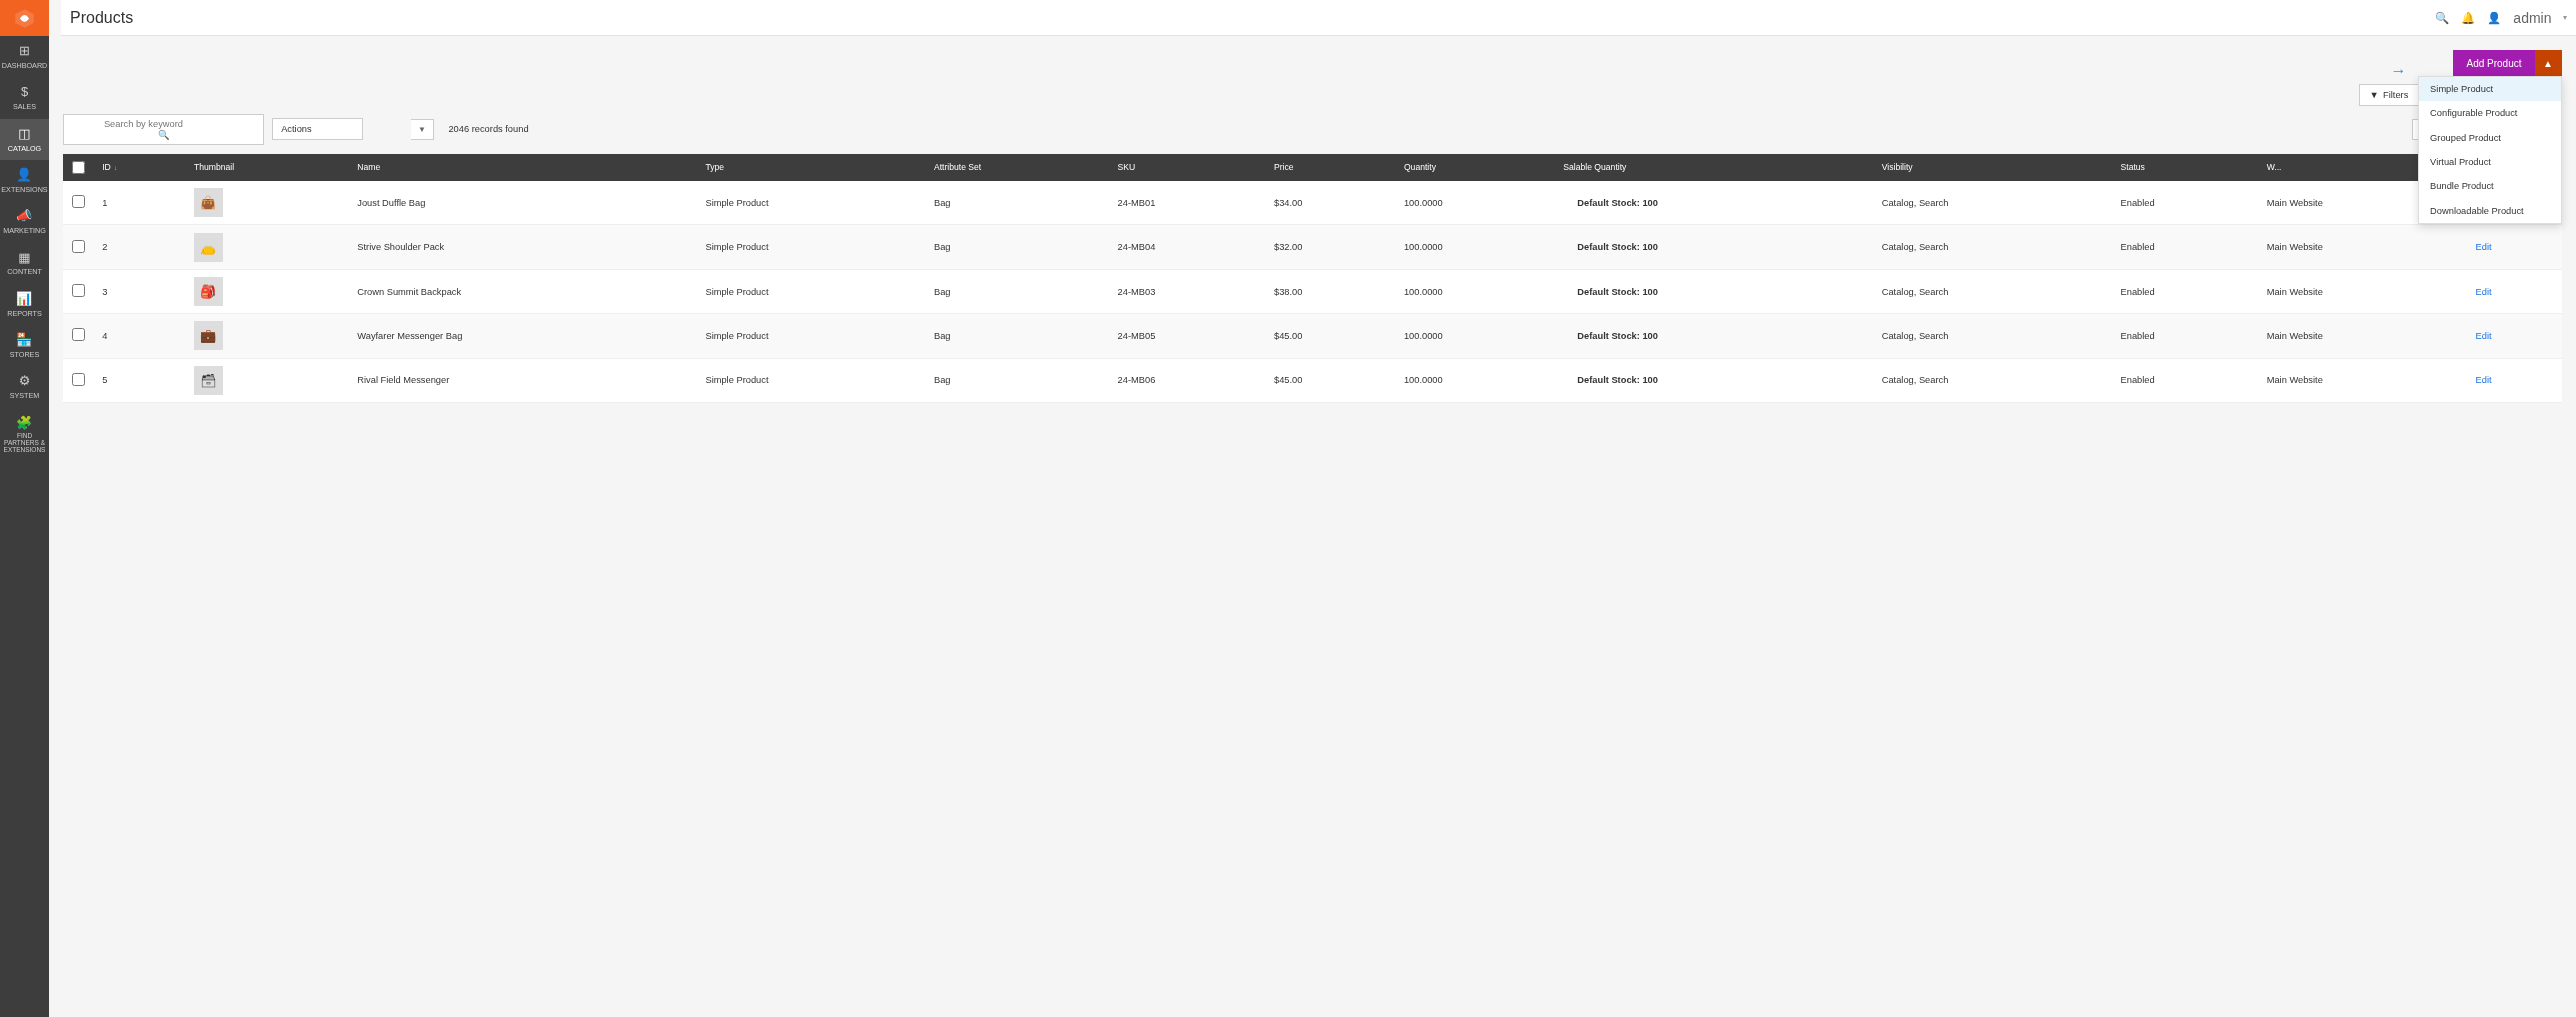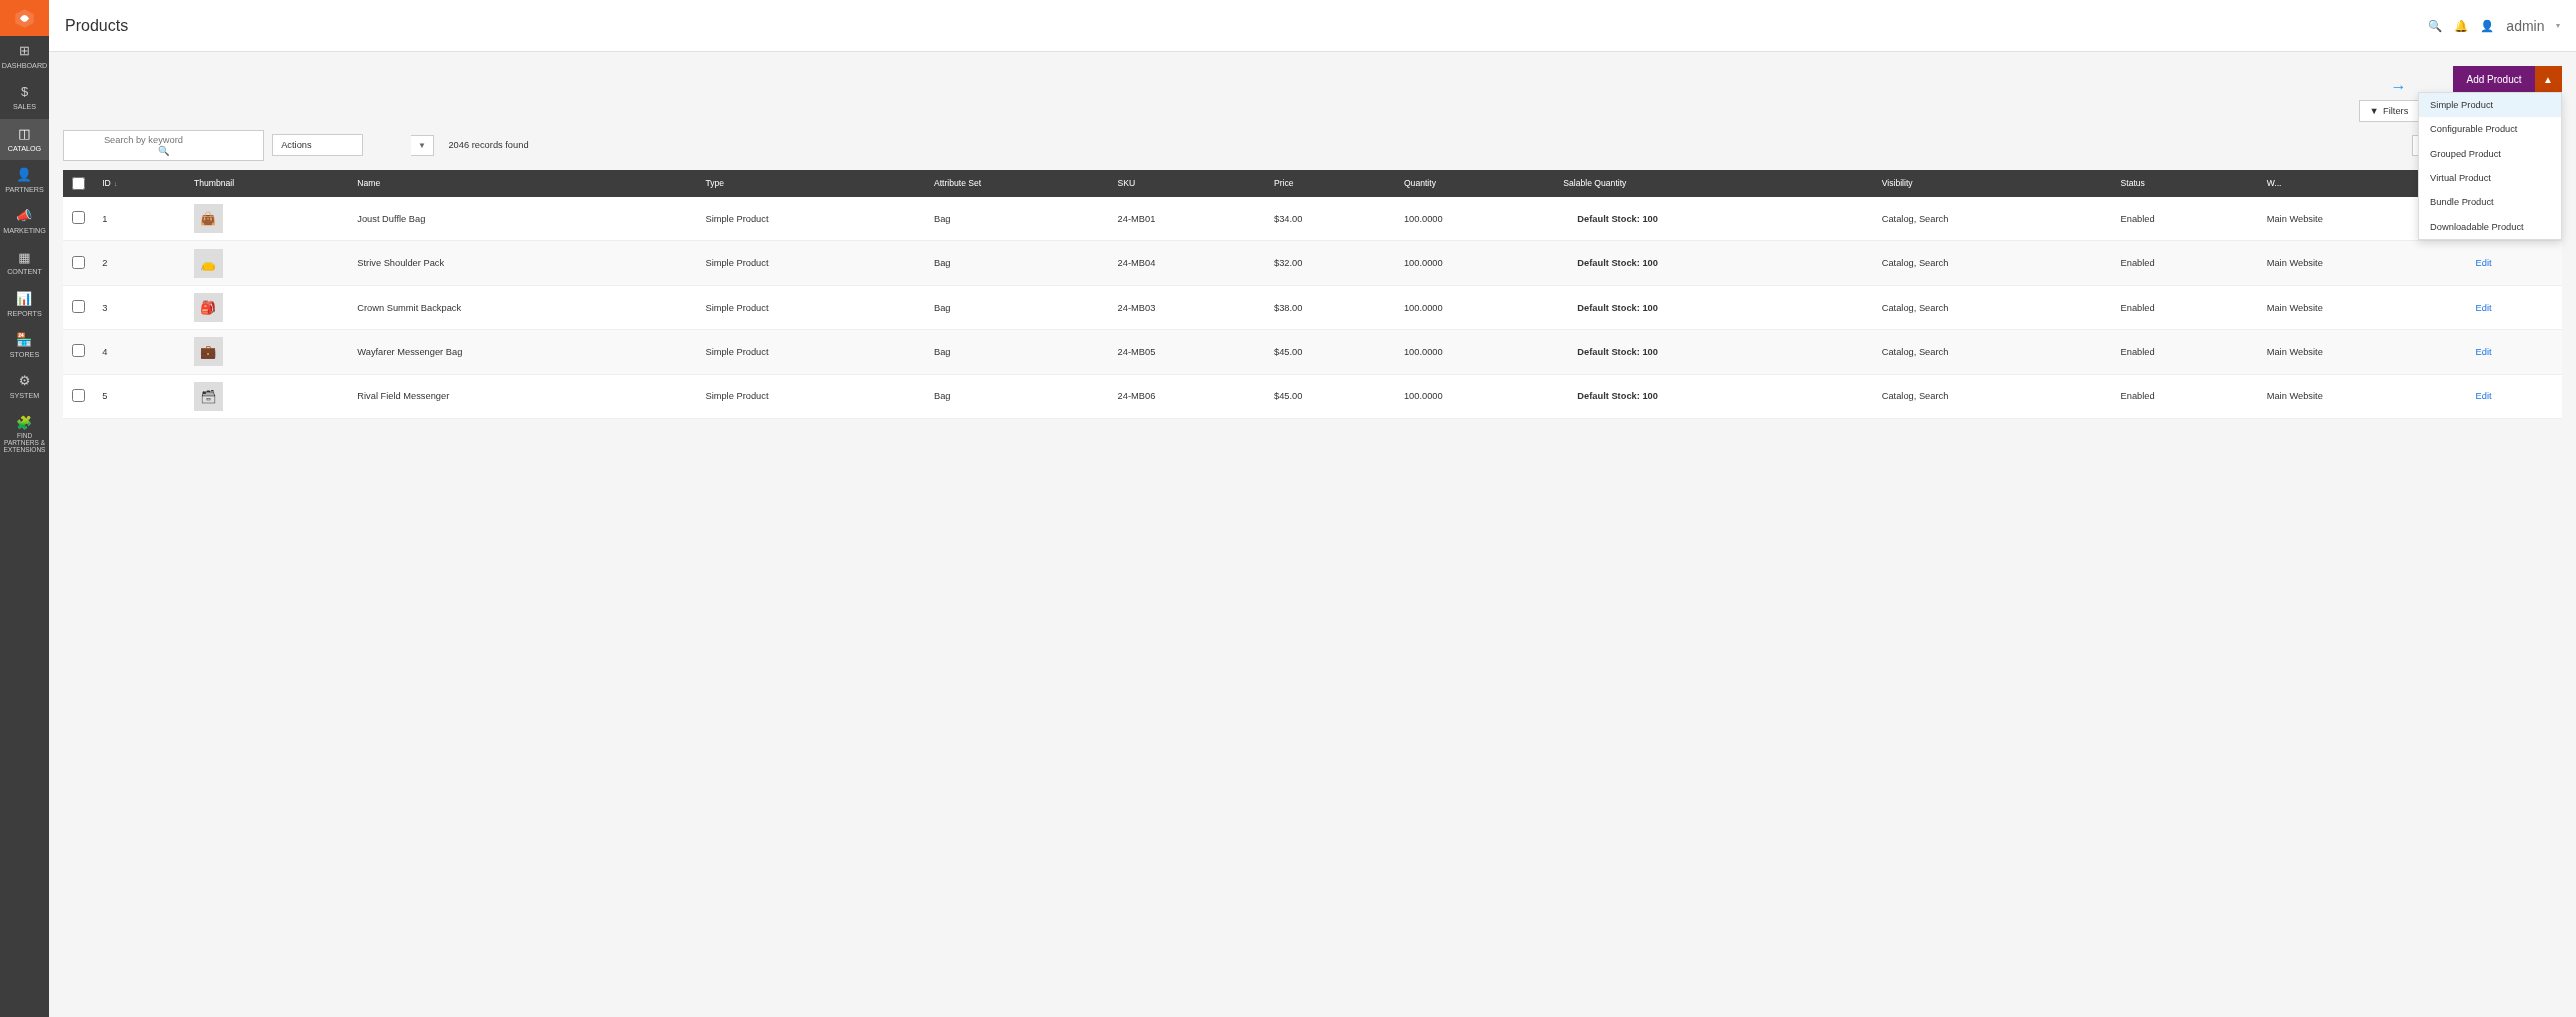"Products" .top-header { height: 52px -> 36px; margin-left: none -> 12px; padding: 0 16px -> 0 9px }
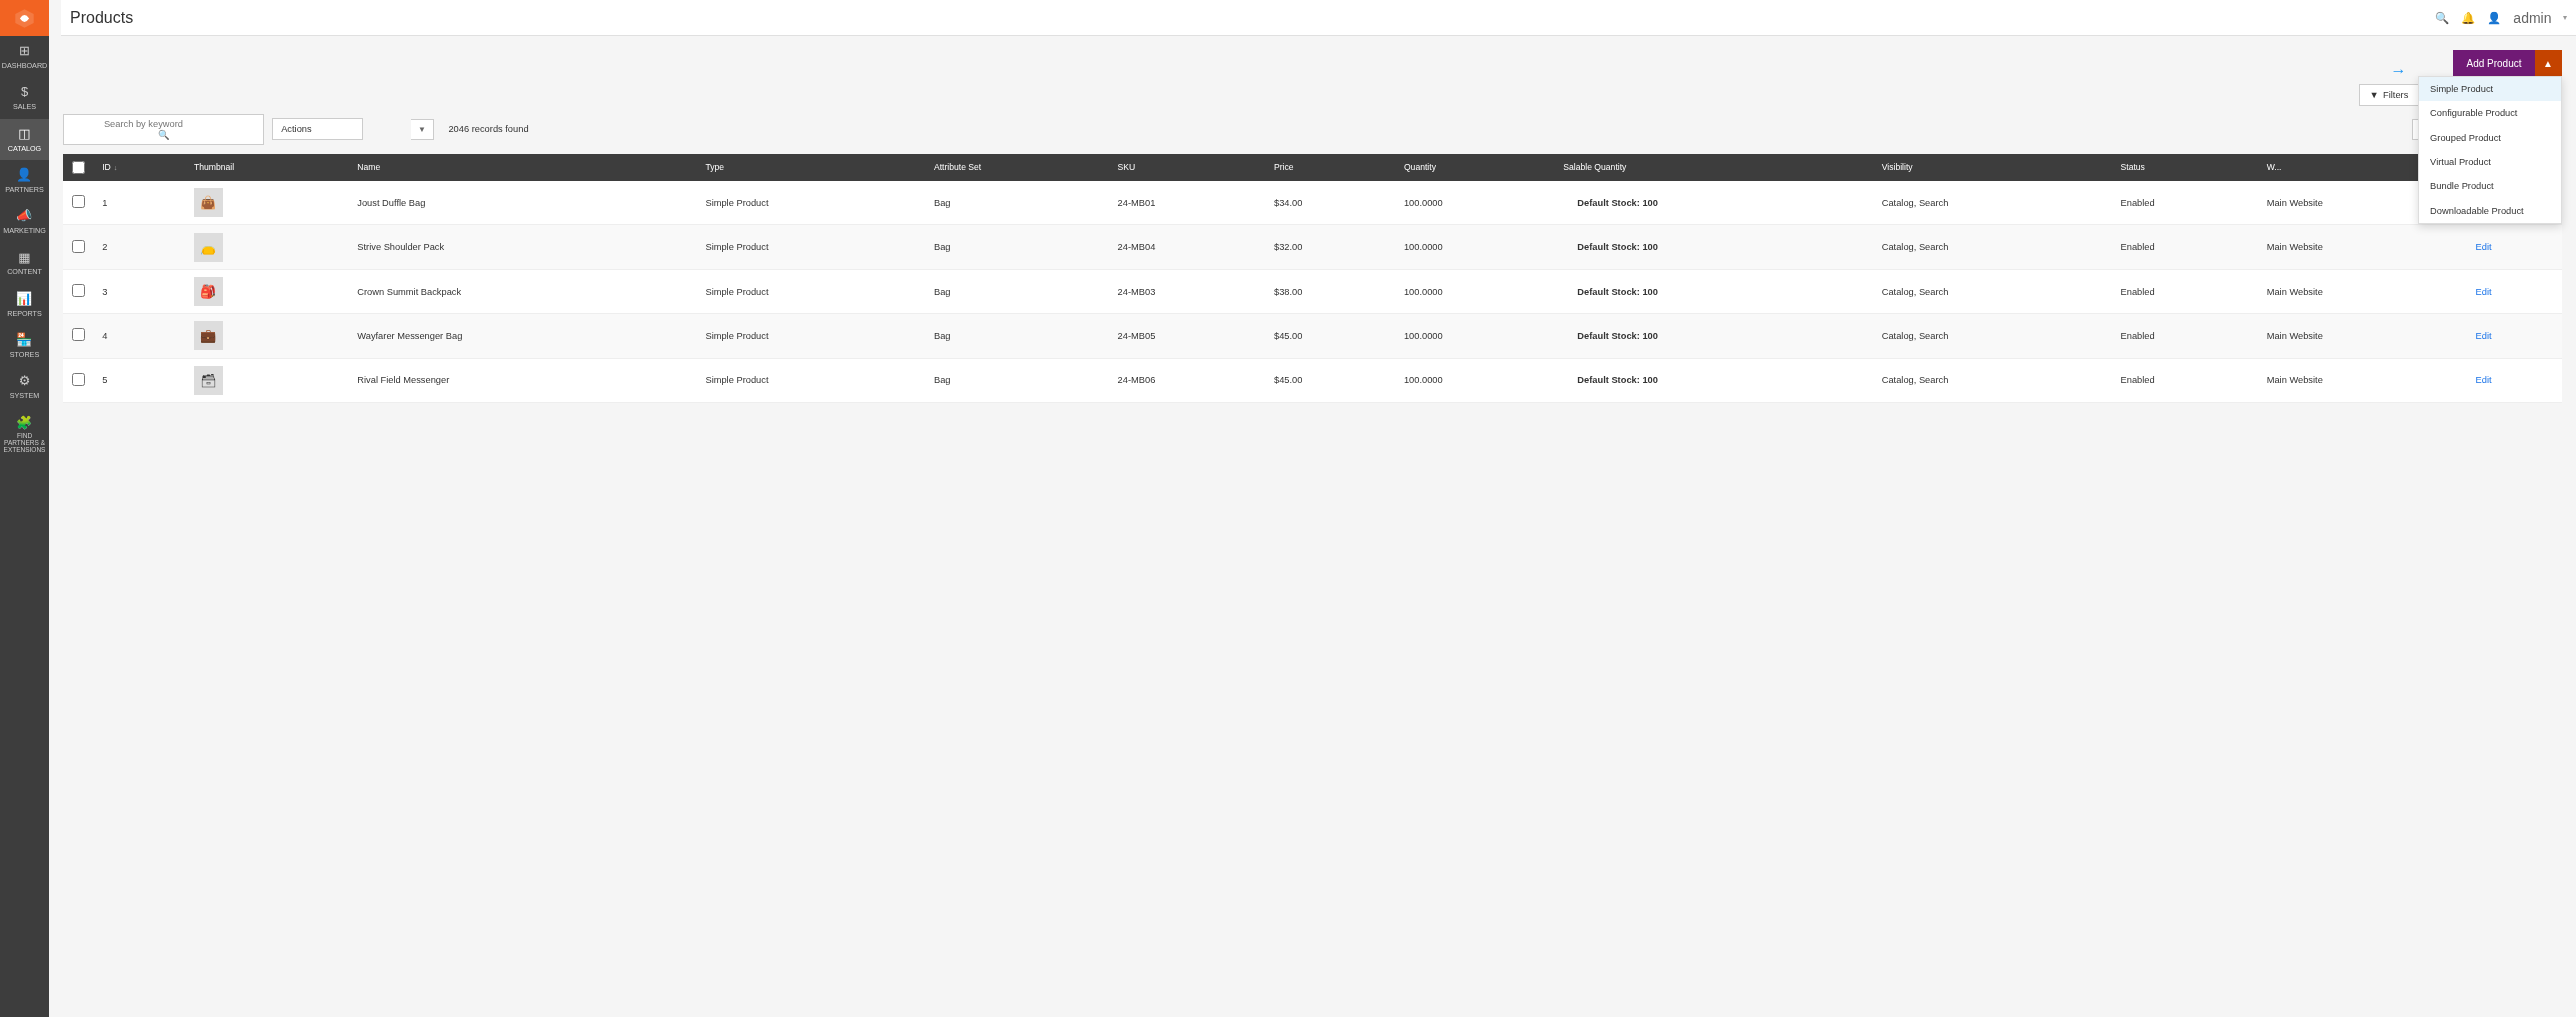"Add Product" .add-product-btn-main { background: #701a75 -> #a21caf }
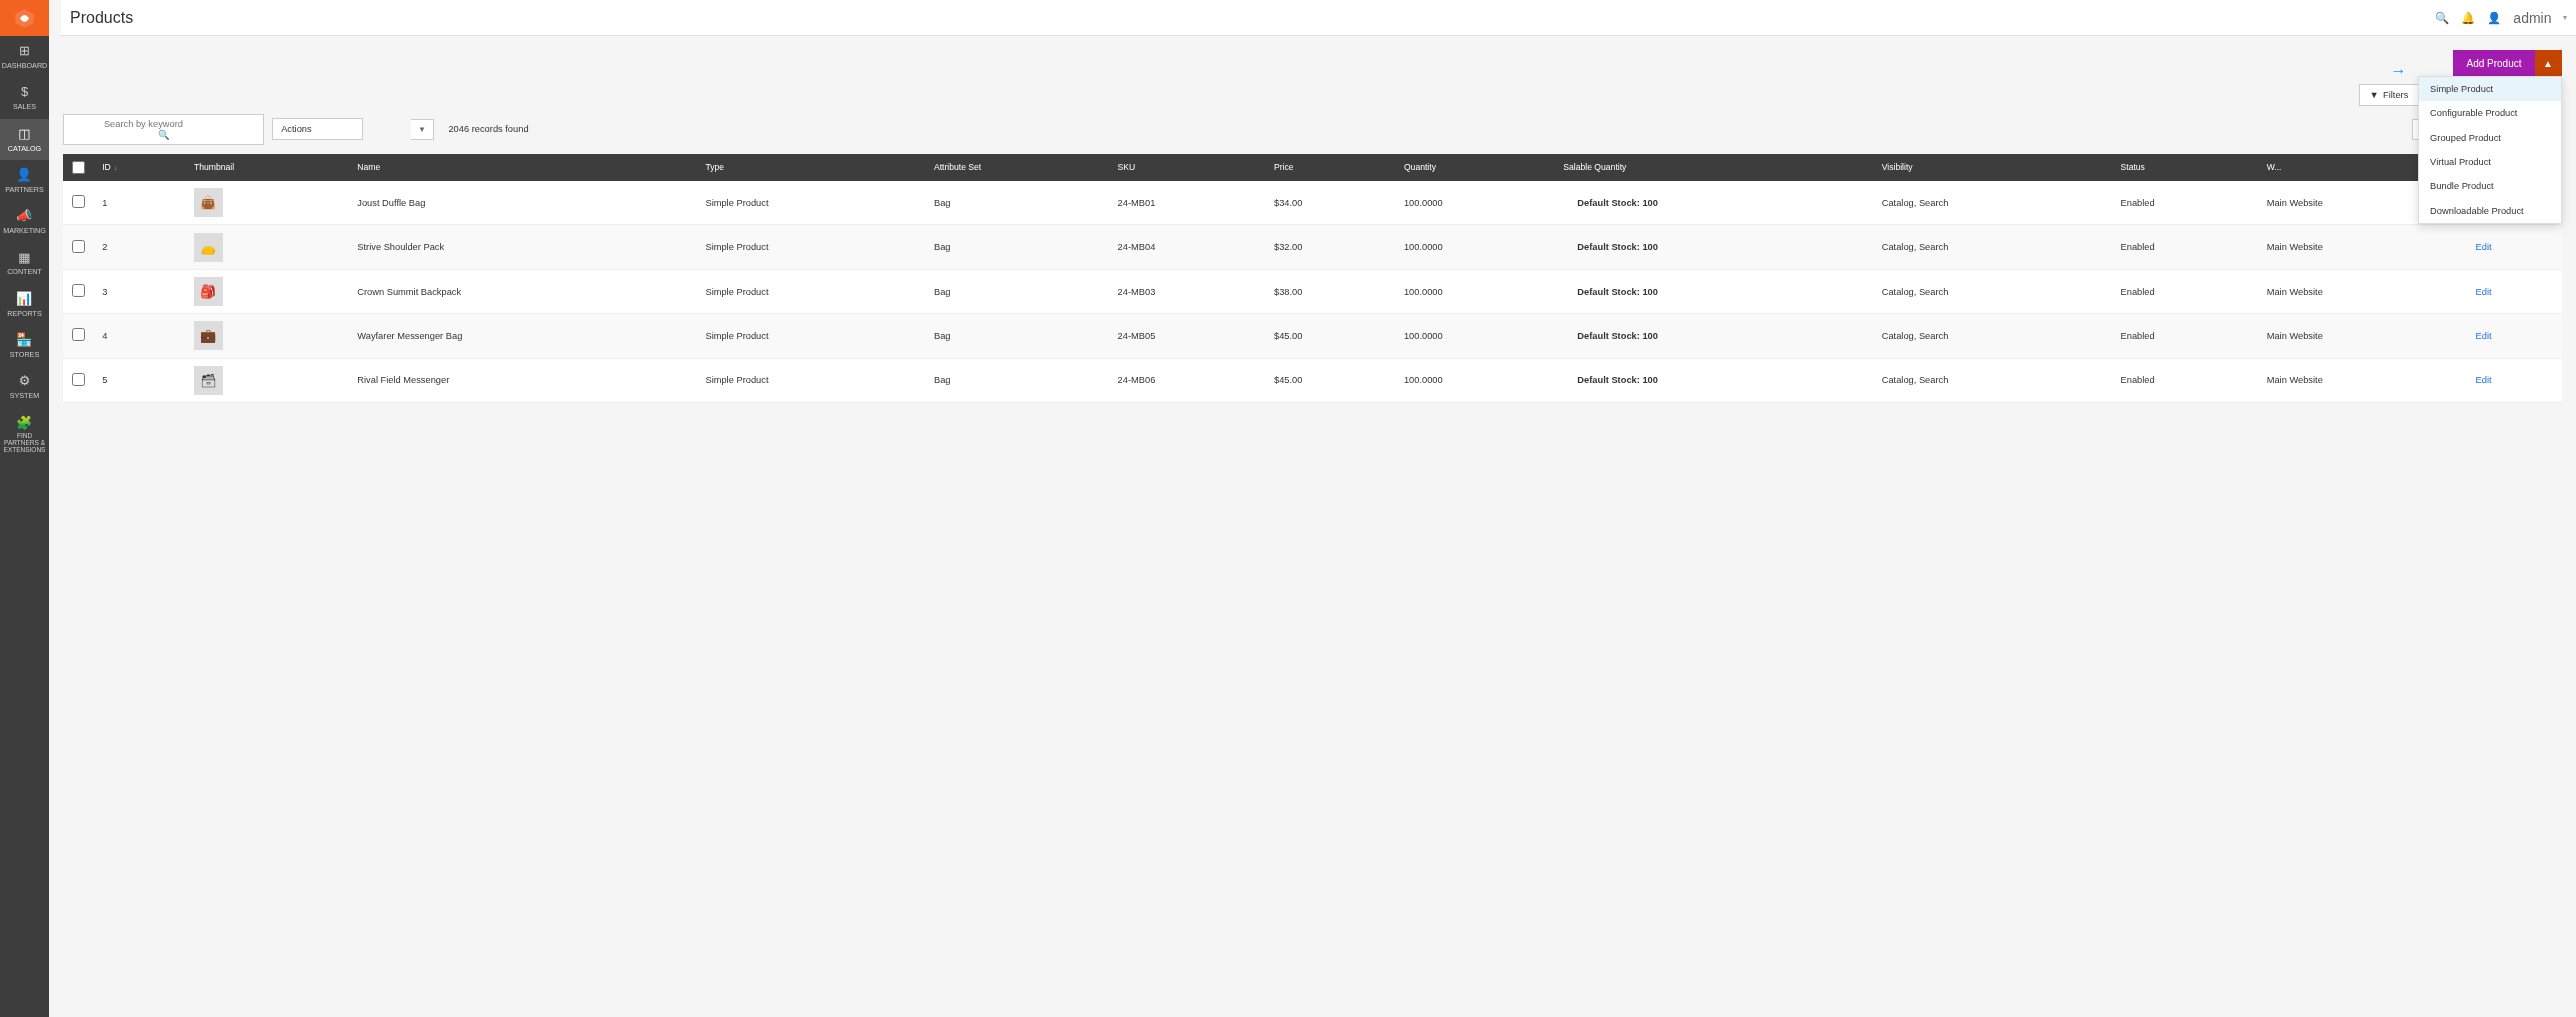"PARTNERS" span { text: PARTNERS -> EXTENSIONS }
